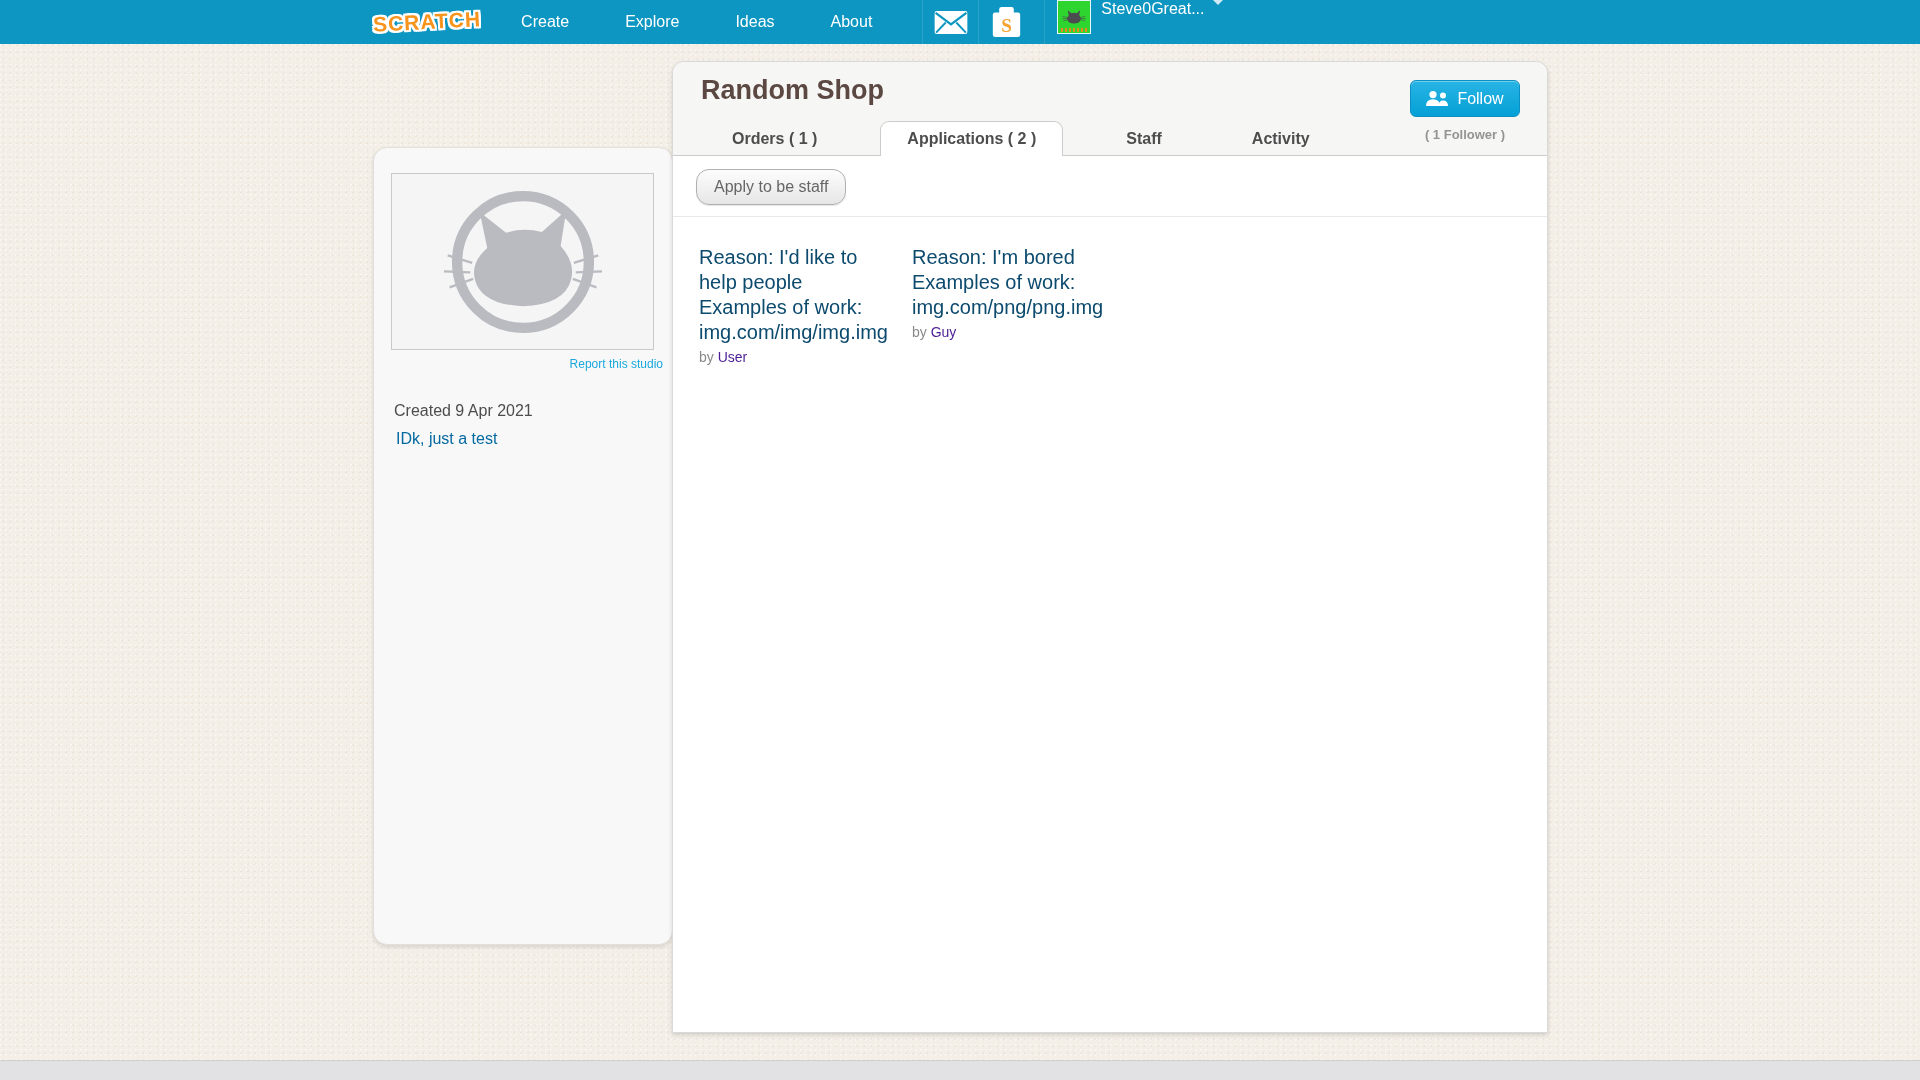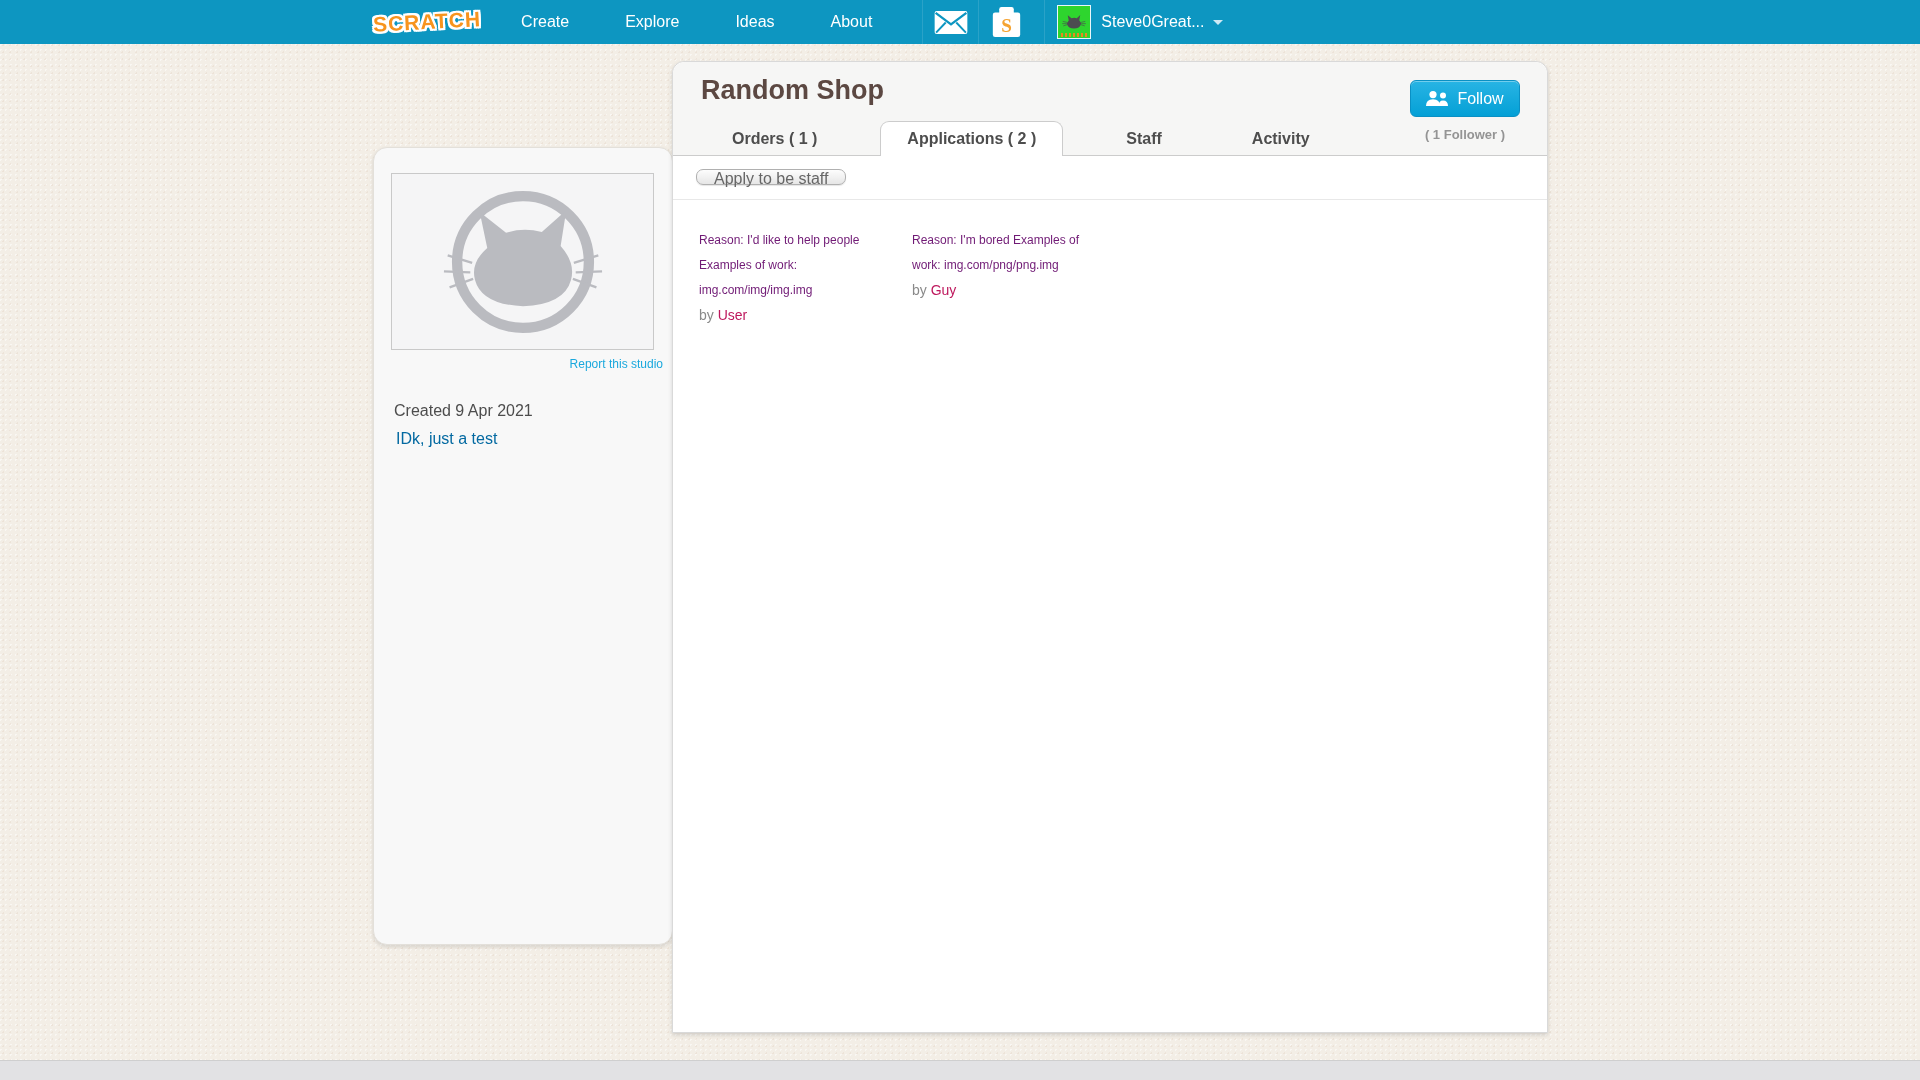"Steve0Great..." .user { align-items: center -> flex-start }
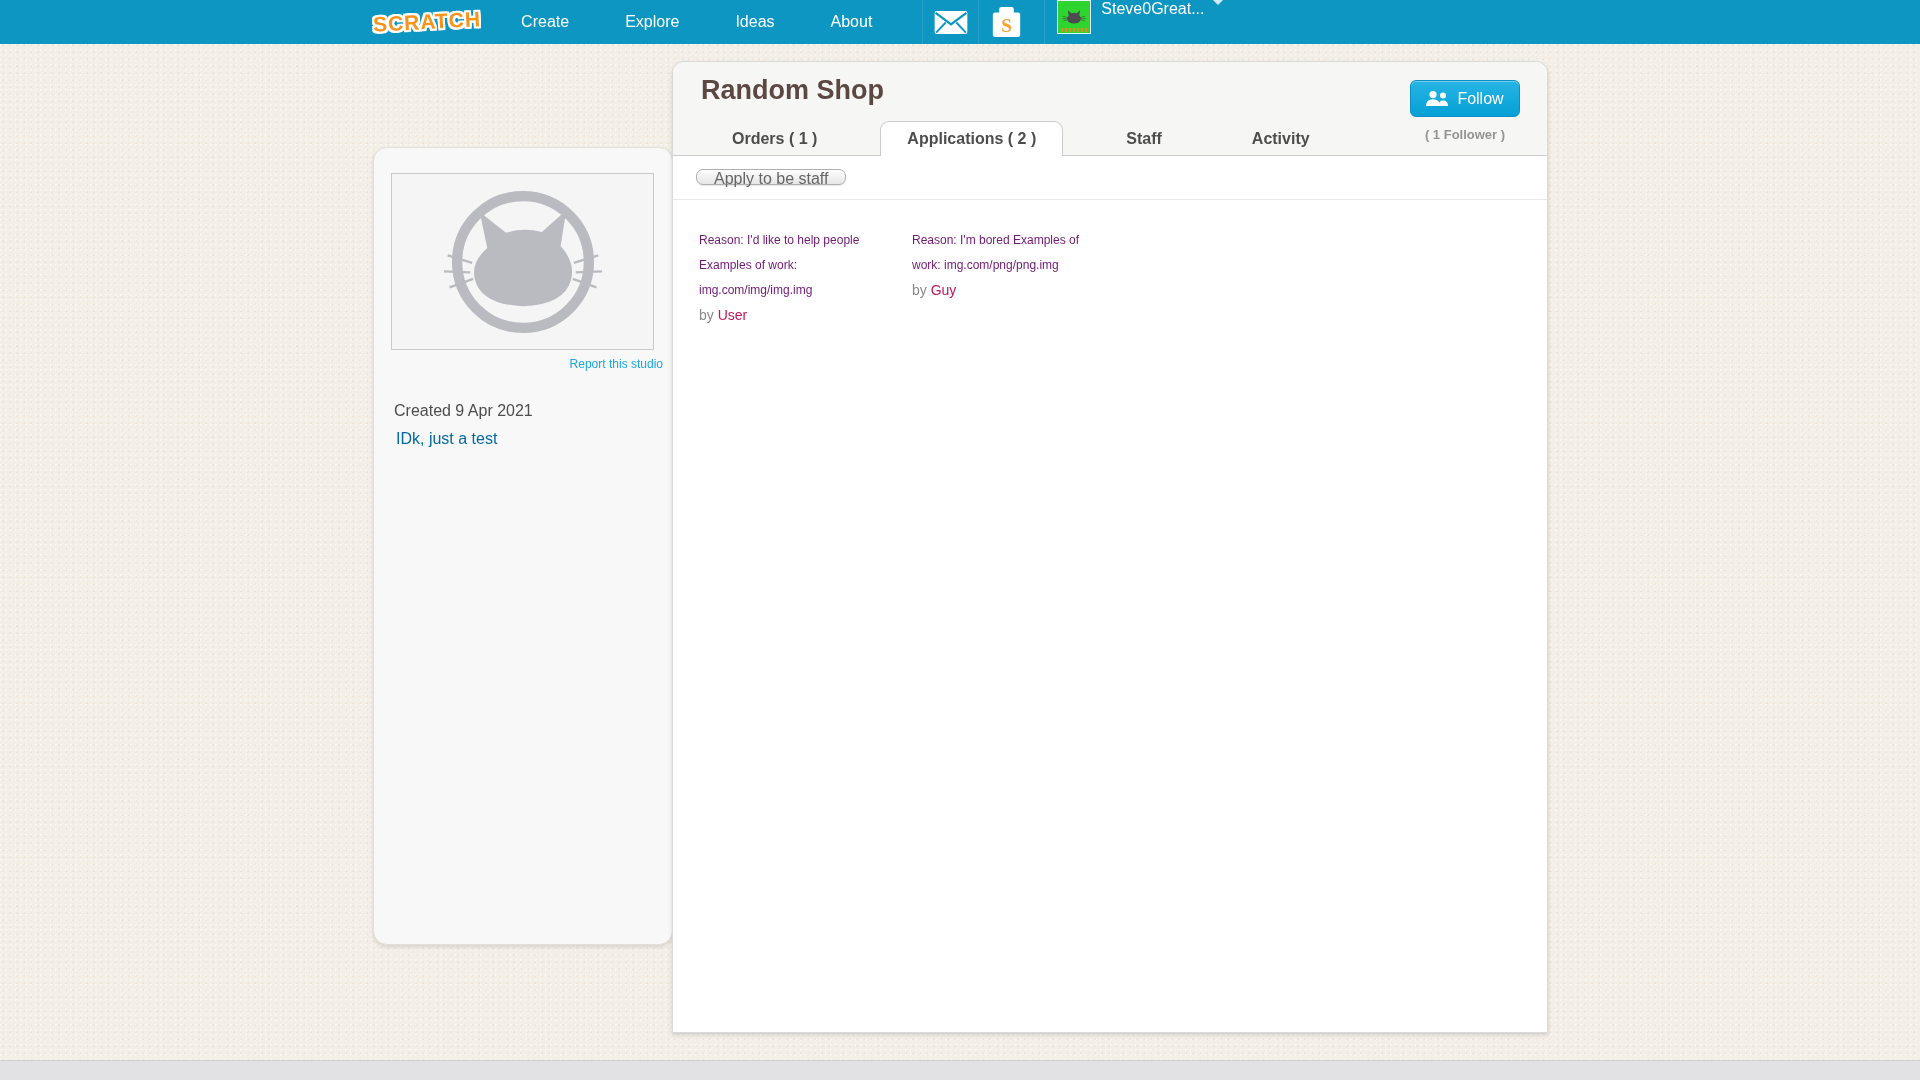"Apply to be staff" .apply-btn { border-radius: 7px -> 13px; height: 16px -> 36px }
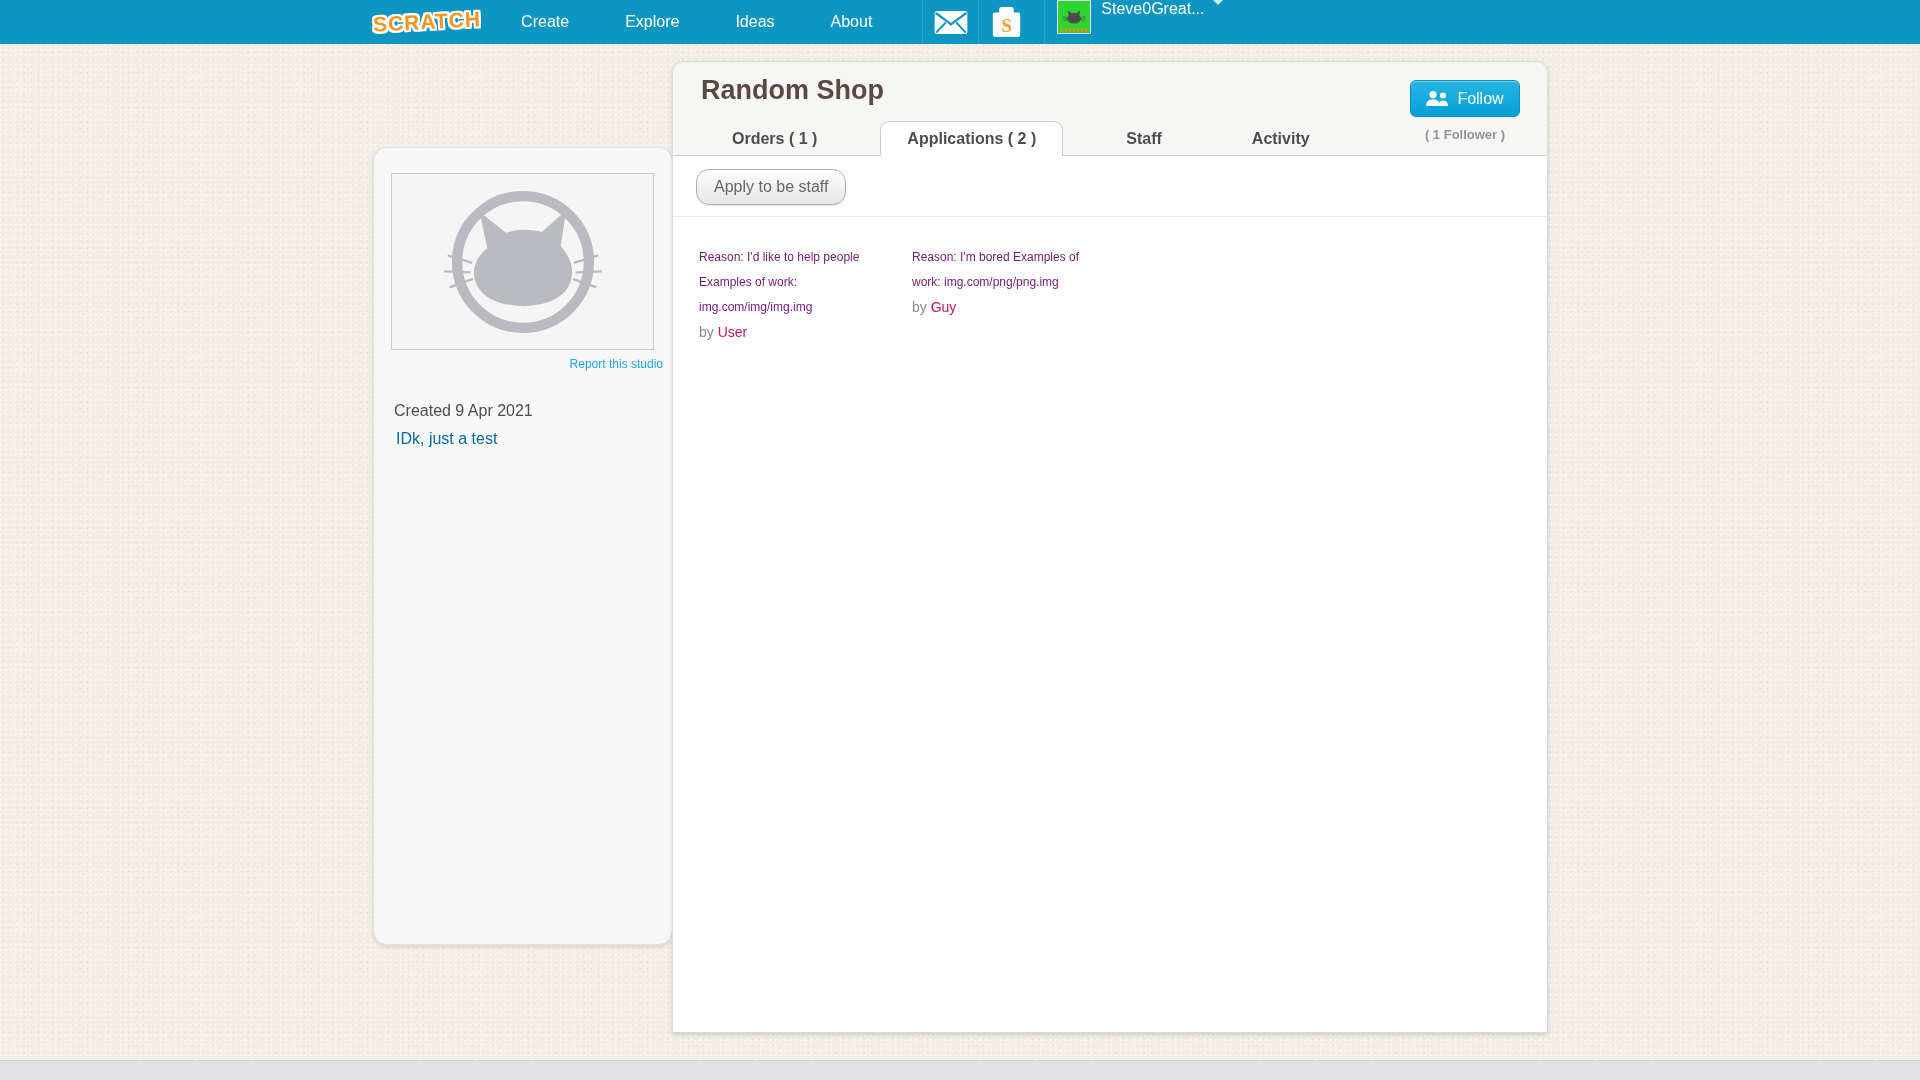"Reason: I'd like to help" .app .reason { color: #701a75 -> #0c4a6e; font-size: 12px -> 20px }
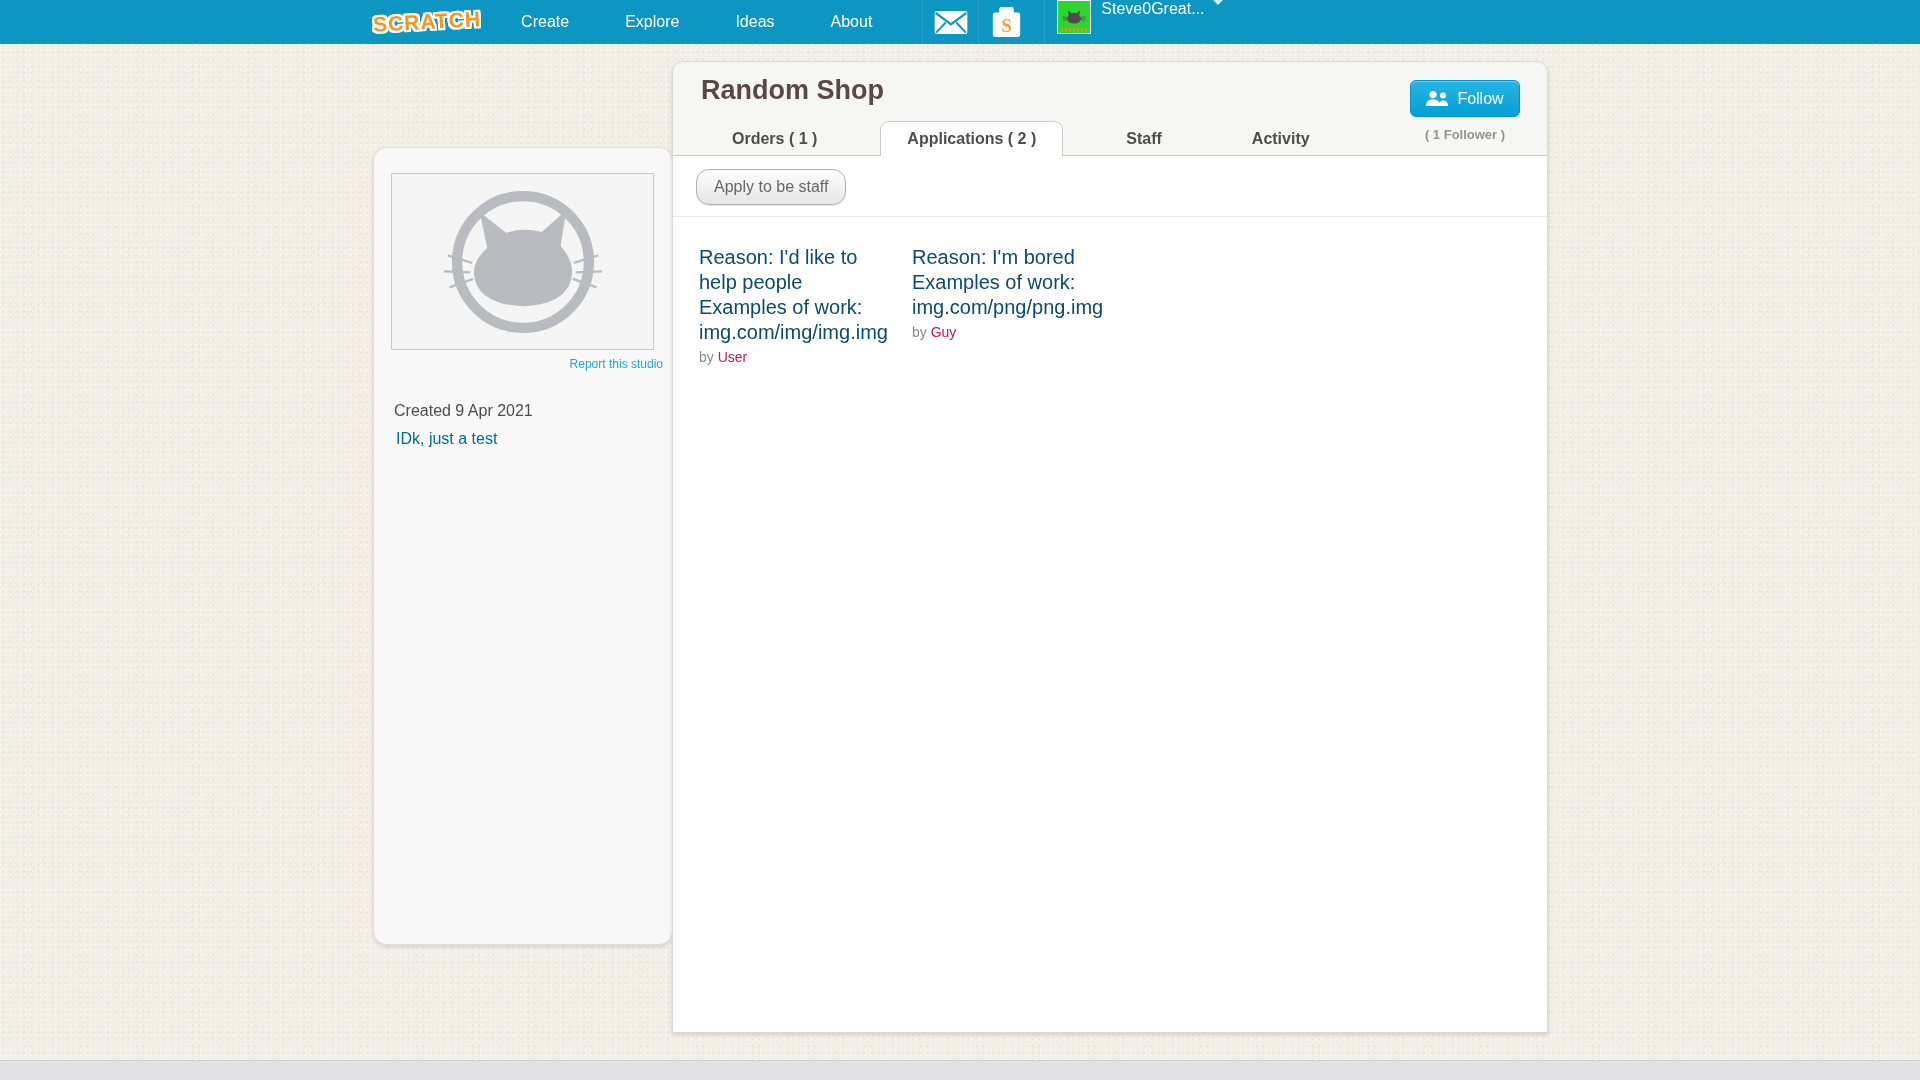"Guy" .app .byline a { color: #be185d -> #4c1d95 }
